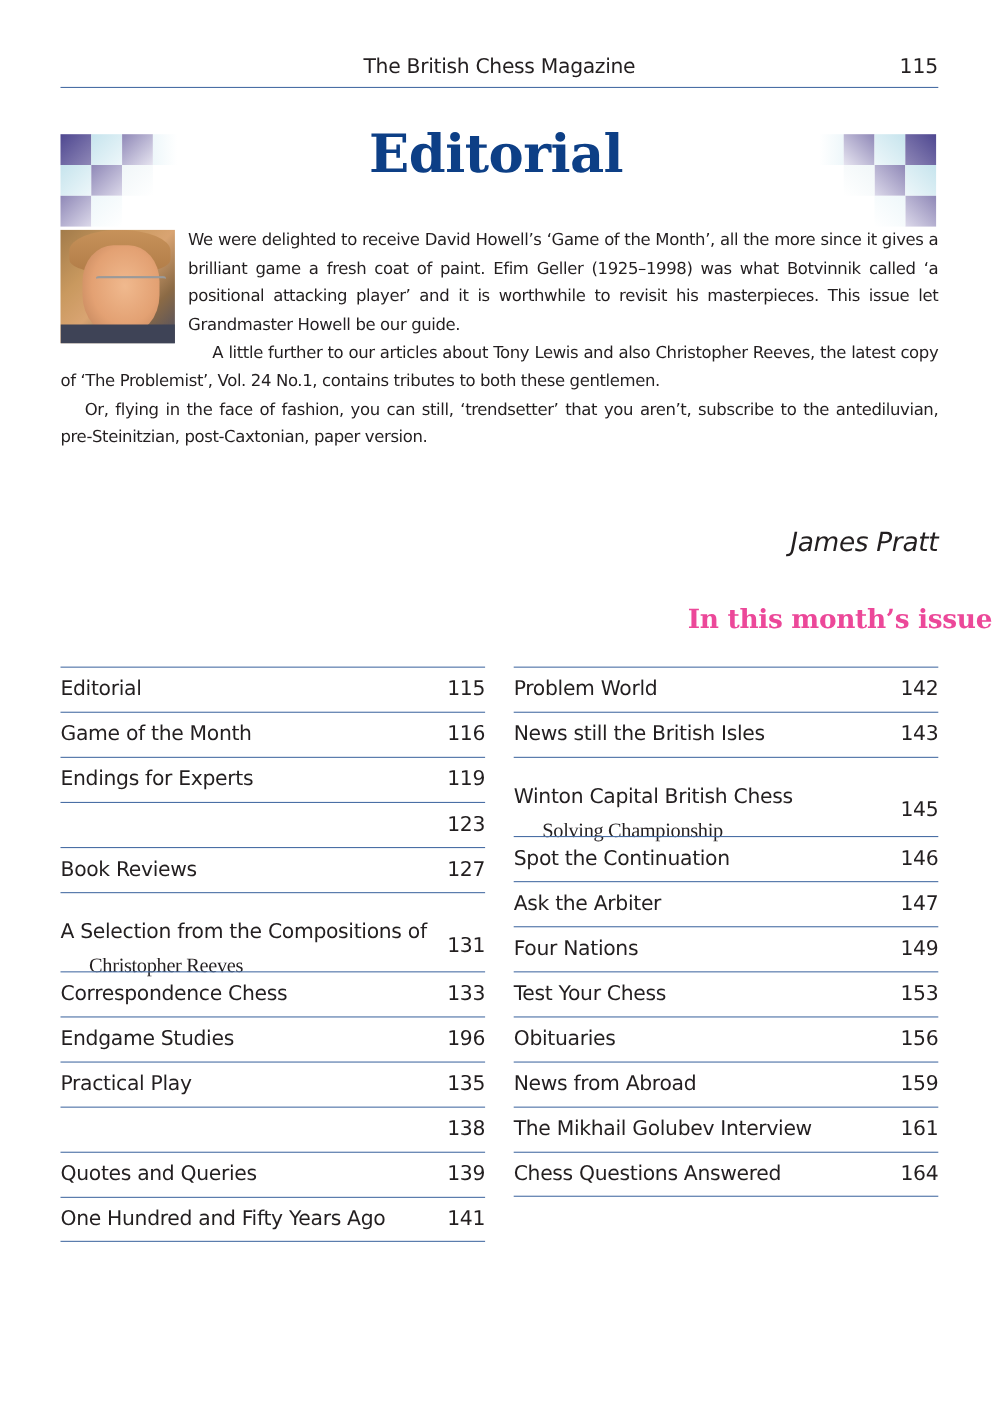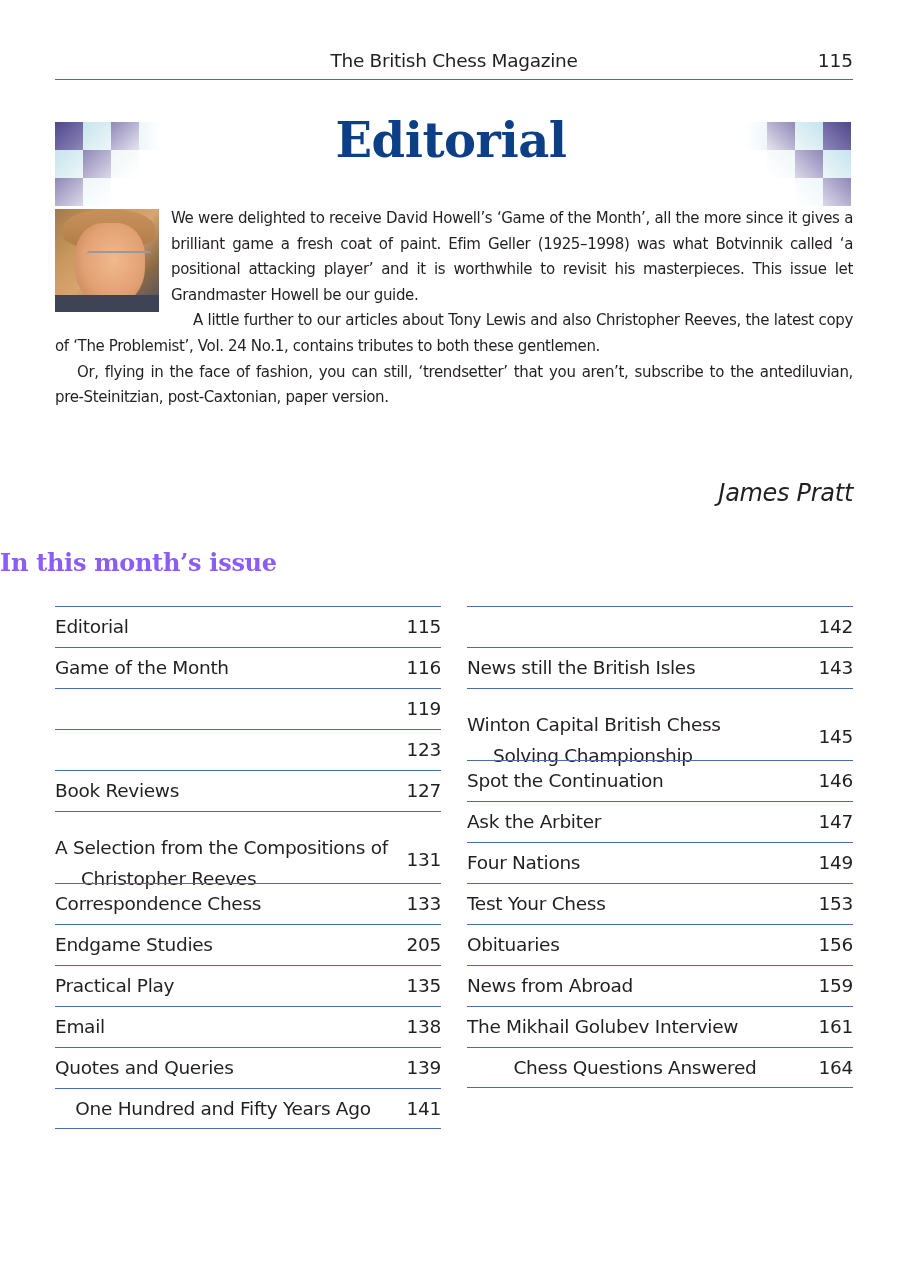"In this month’s issue" .contents-heading { color: #8b5cf6 -> #ec4899; text-align: left -> right }
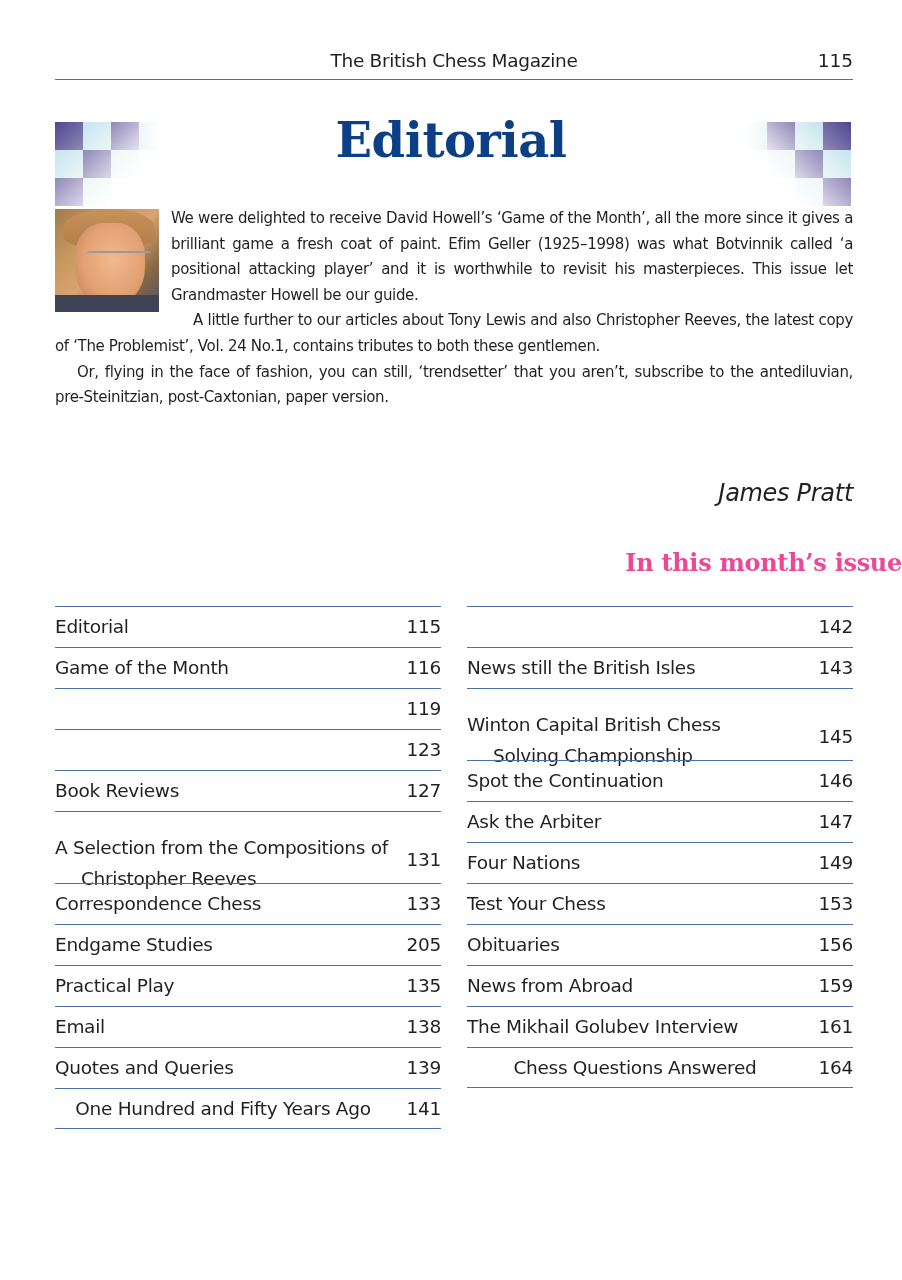"Problem World" span.label { html: none -> <span>Problem World</span> }
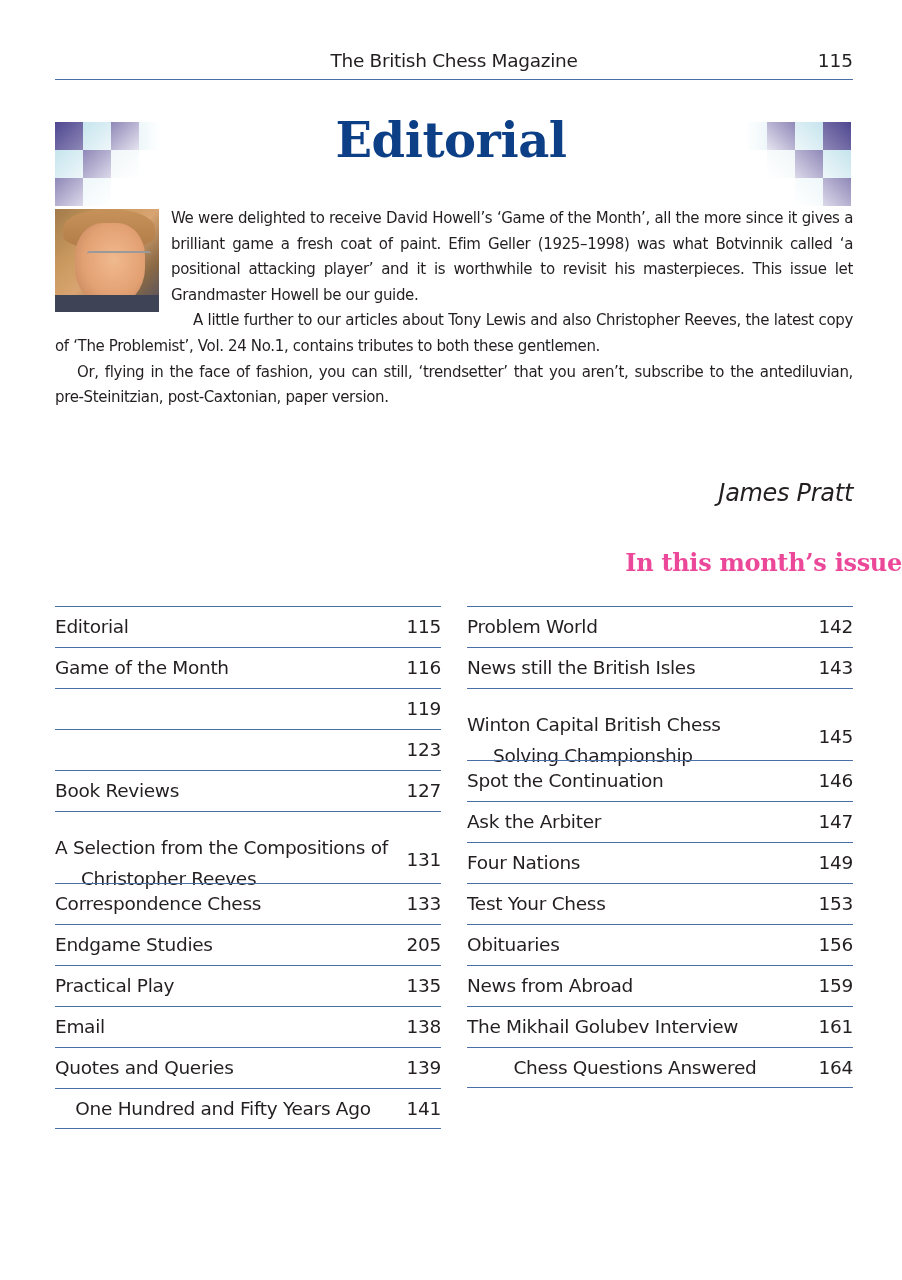"Endings for Experts" span.label { html: none -> <span>Endings for Experts</span> }
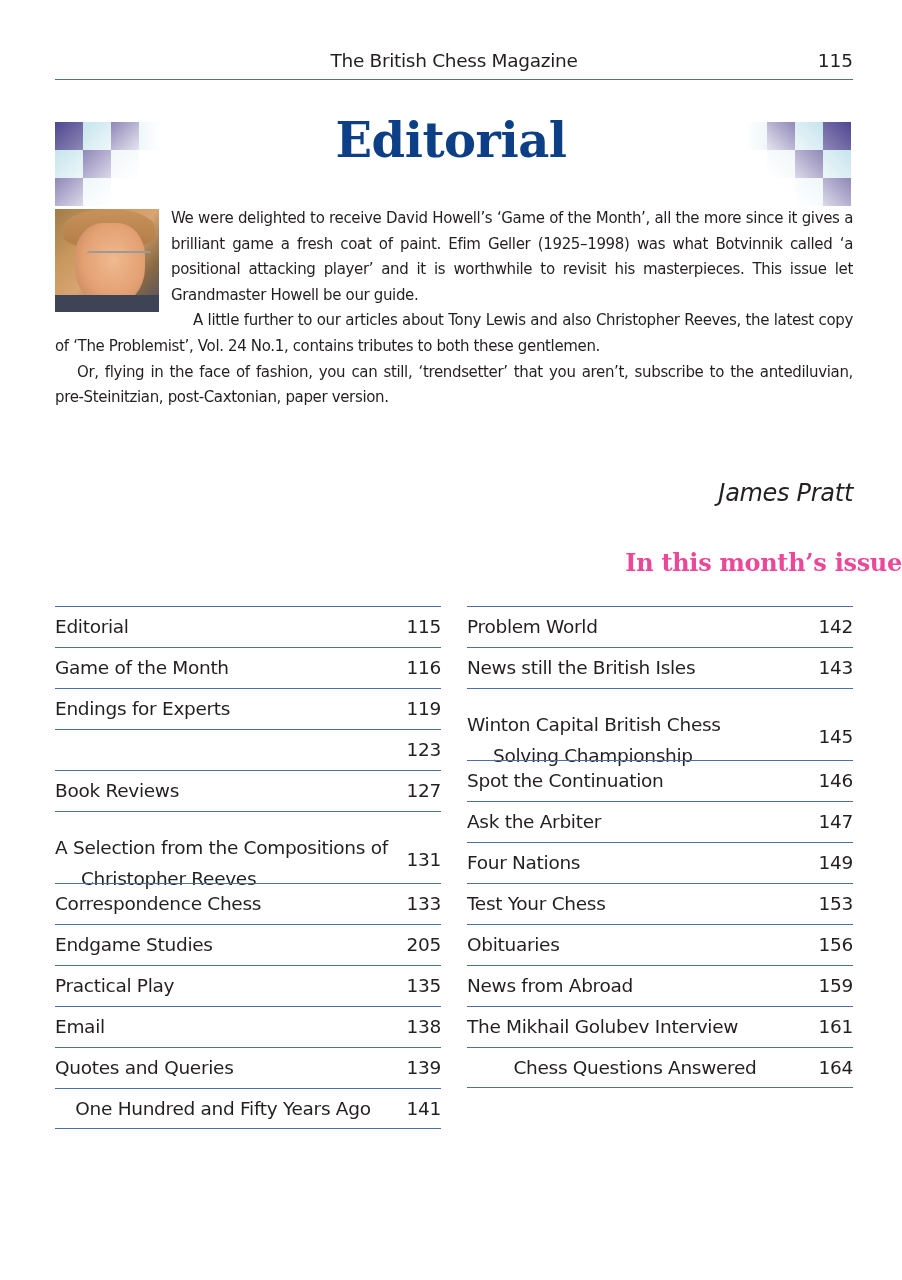"Solving Championship" .toc-row .label-cont { font-family: none -> Liberation Serif, serif }
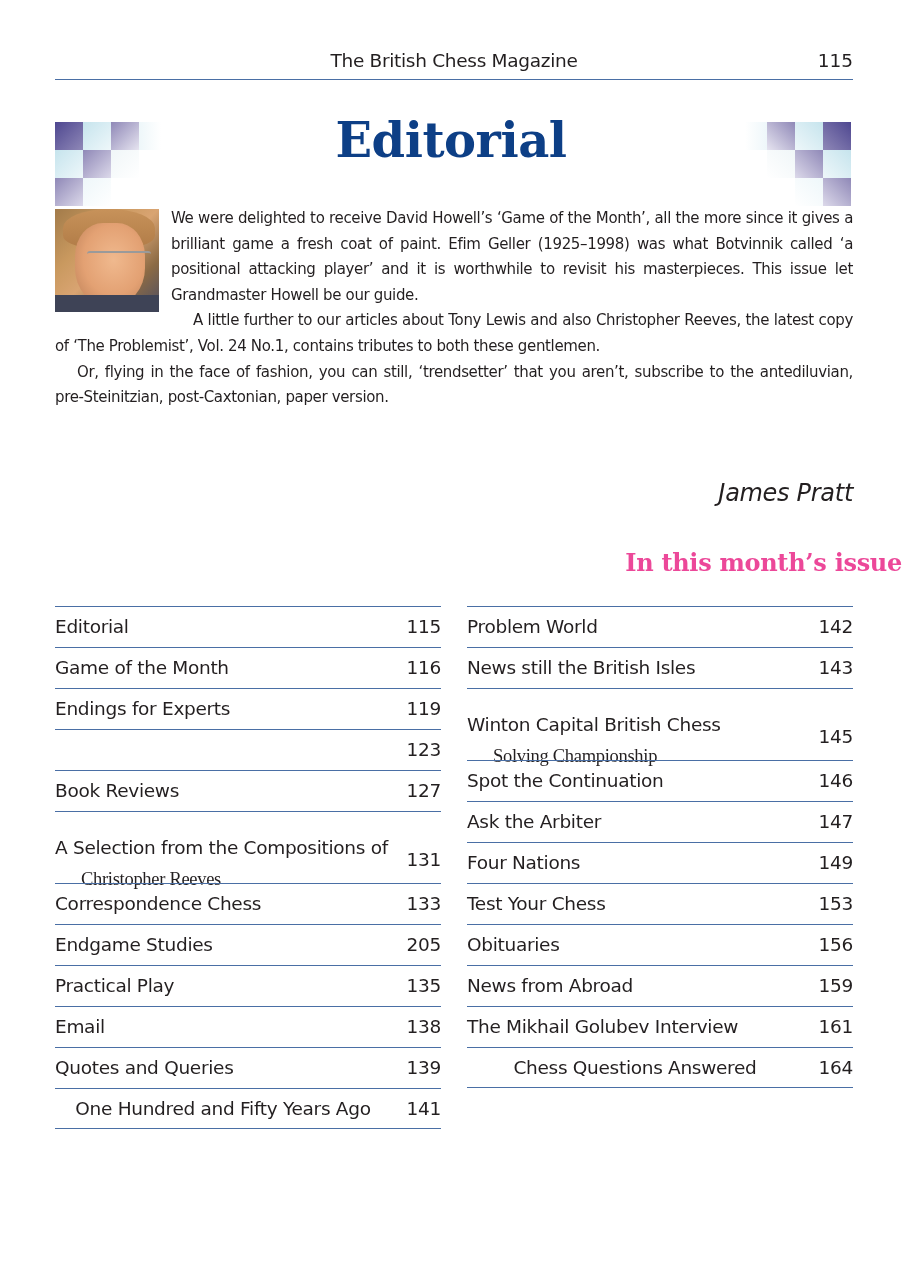"205" span.page { text: 205 -> 196 }
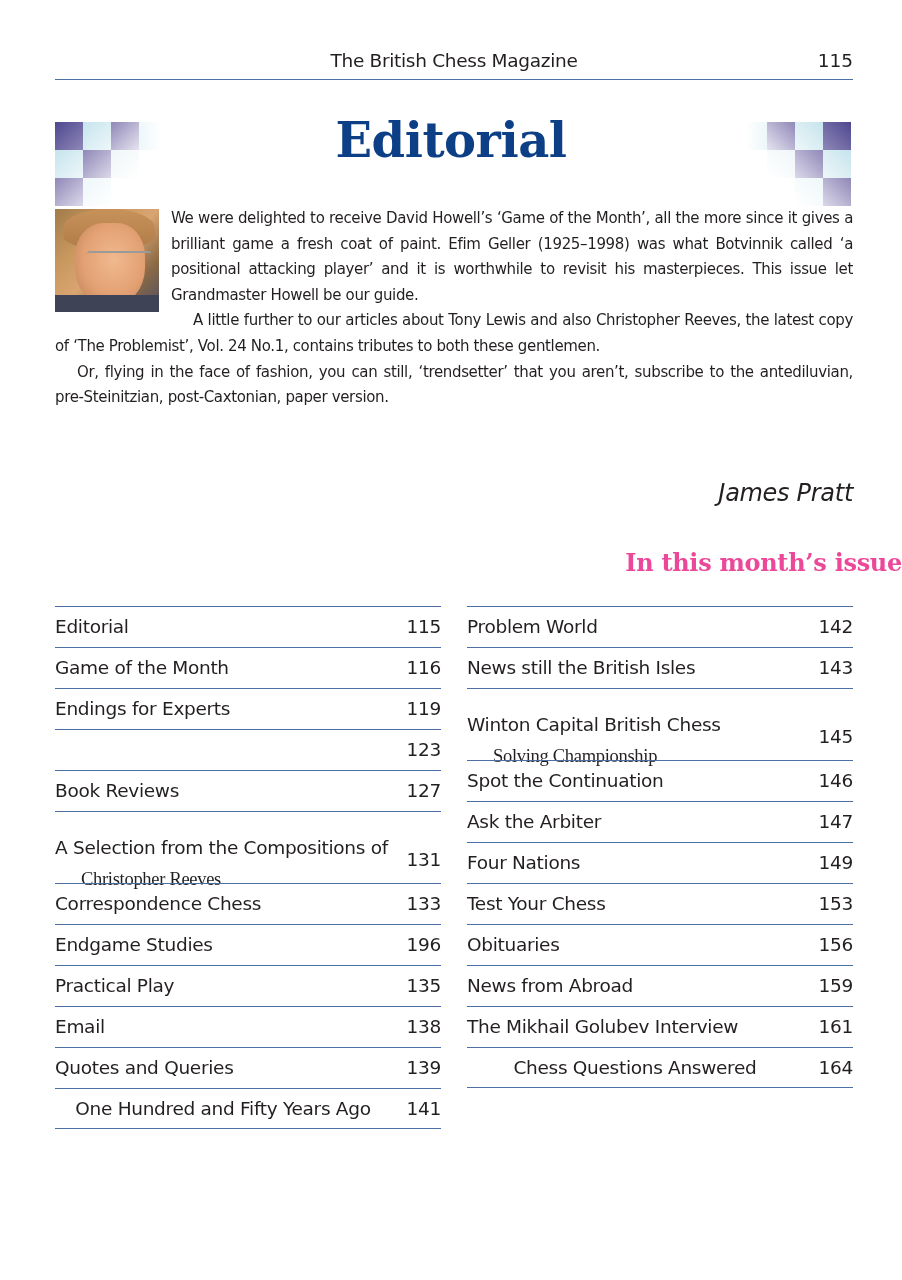"Email" span.label { html: <span>Email</span> -> none }
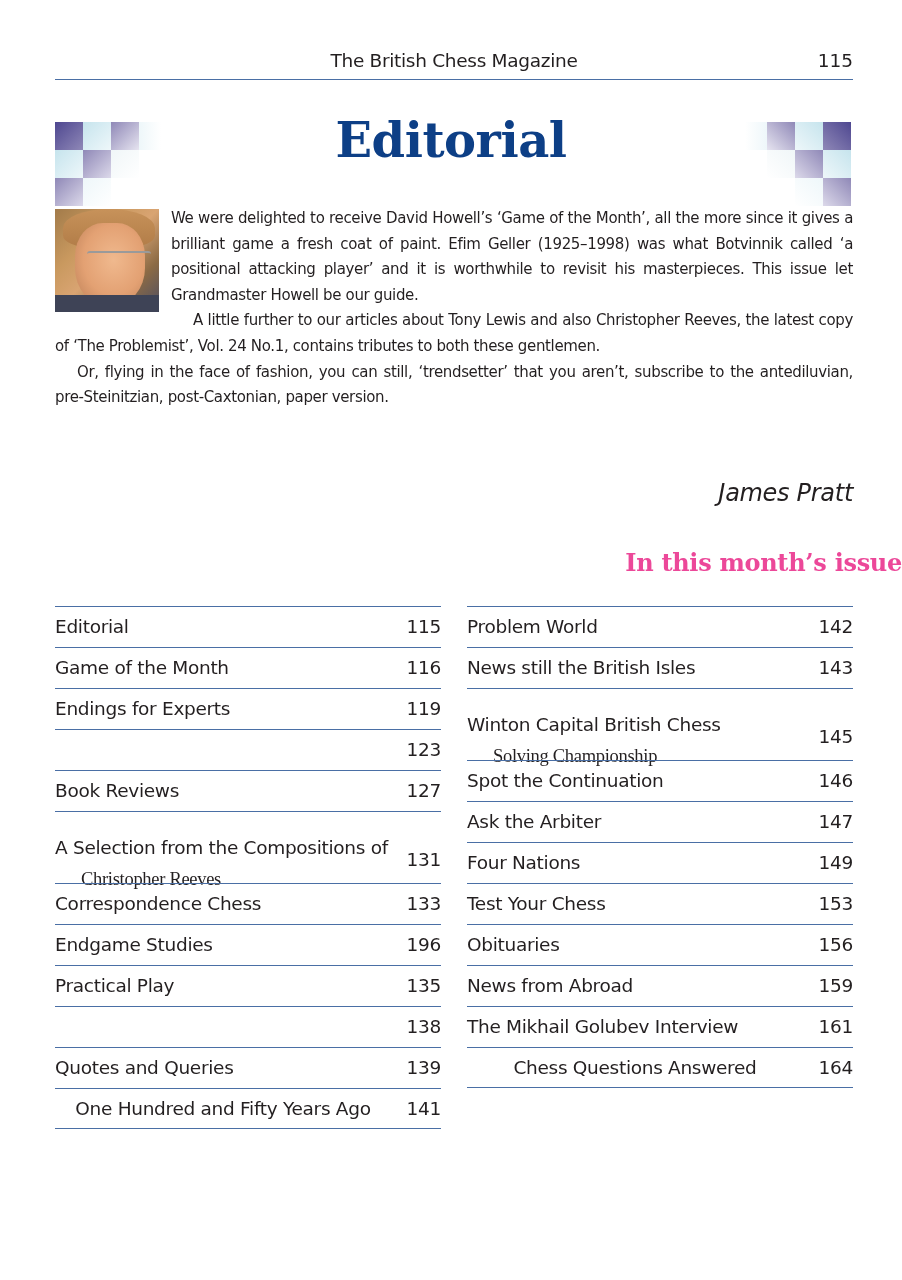"Chess Questions Answered" .toc-row:last-child { text-align: center -> none }
